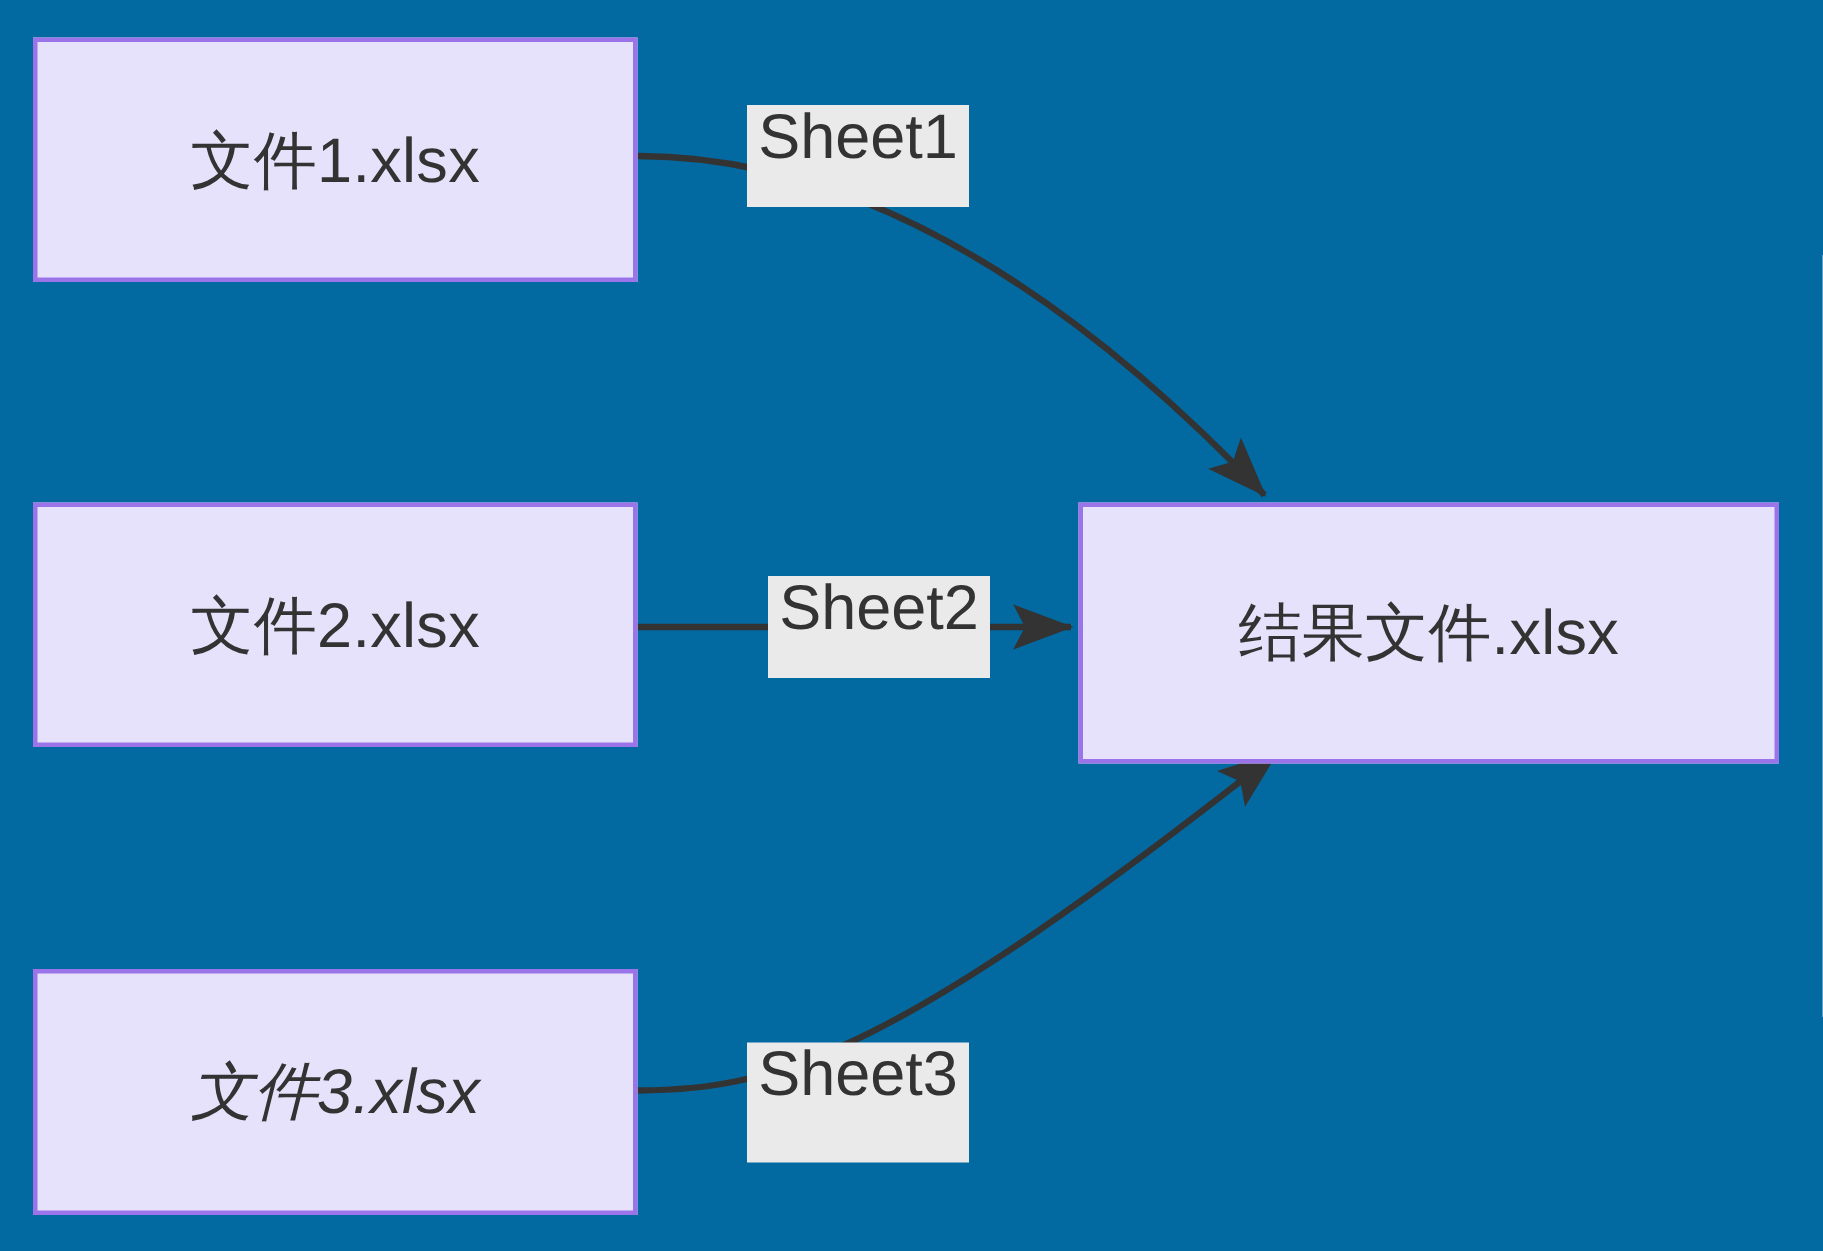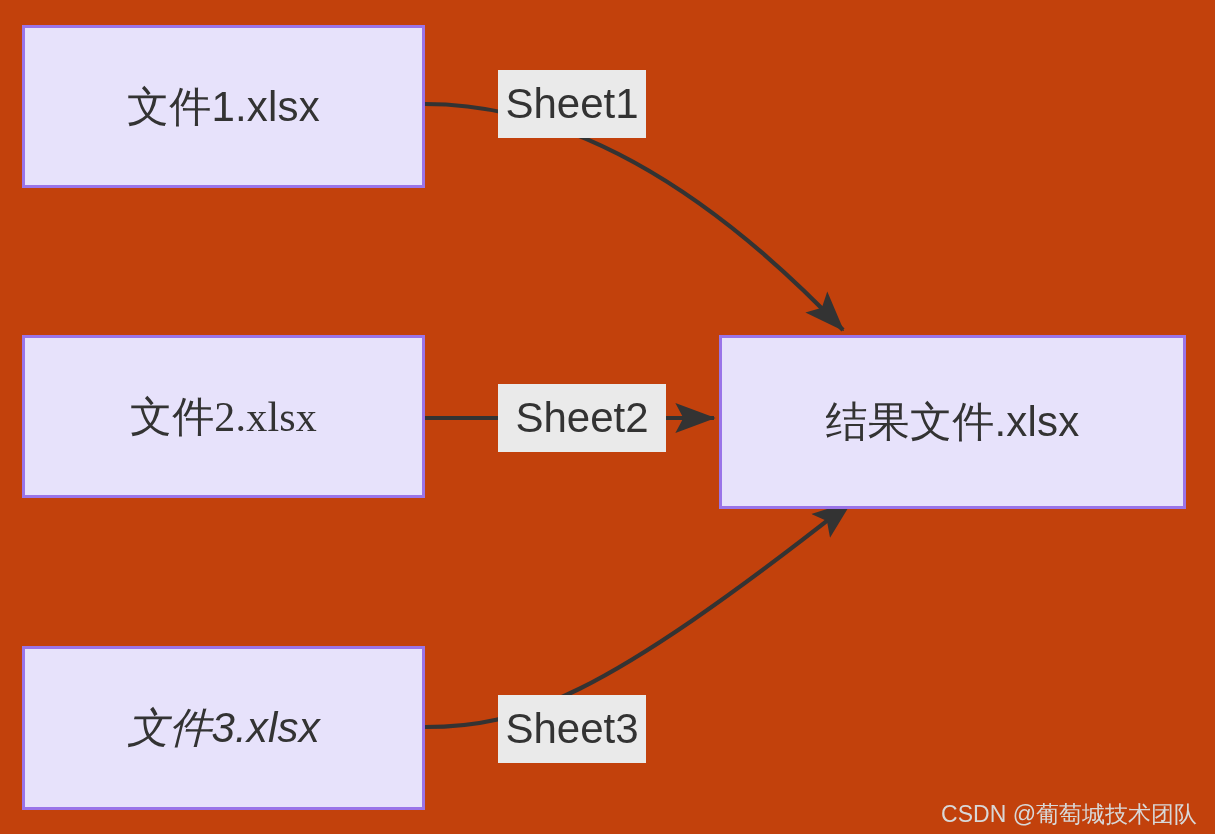"文件1.xlsx" #diagram-canvas { background: #c2410c -> #0369a1 }
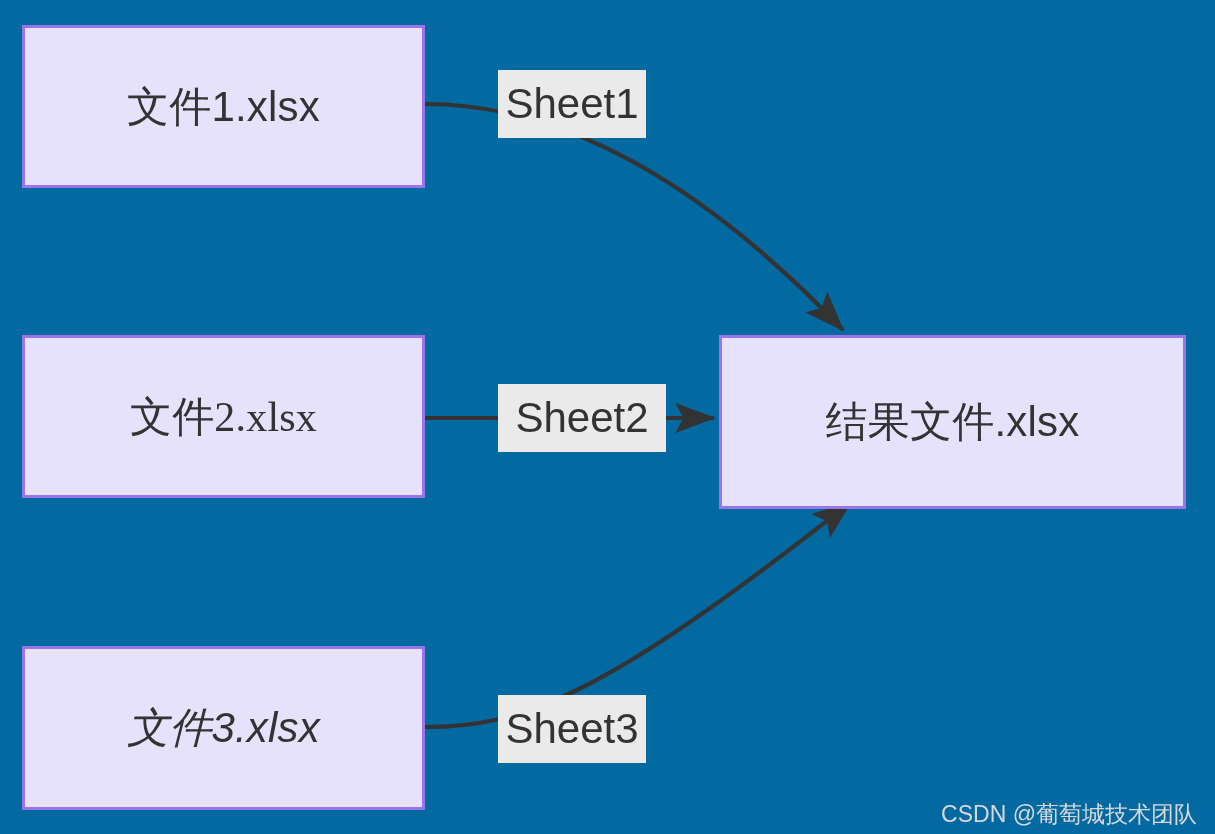"Sheet1" .edge-label { align-items: center -> none }
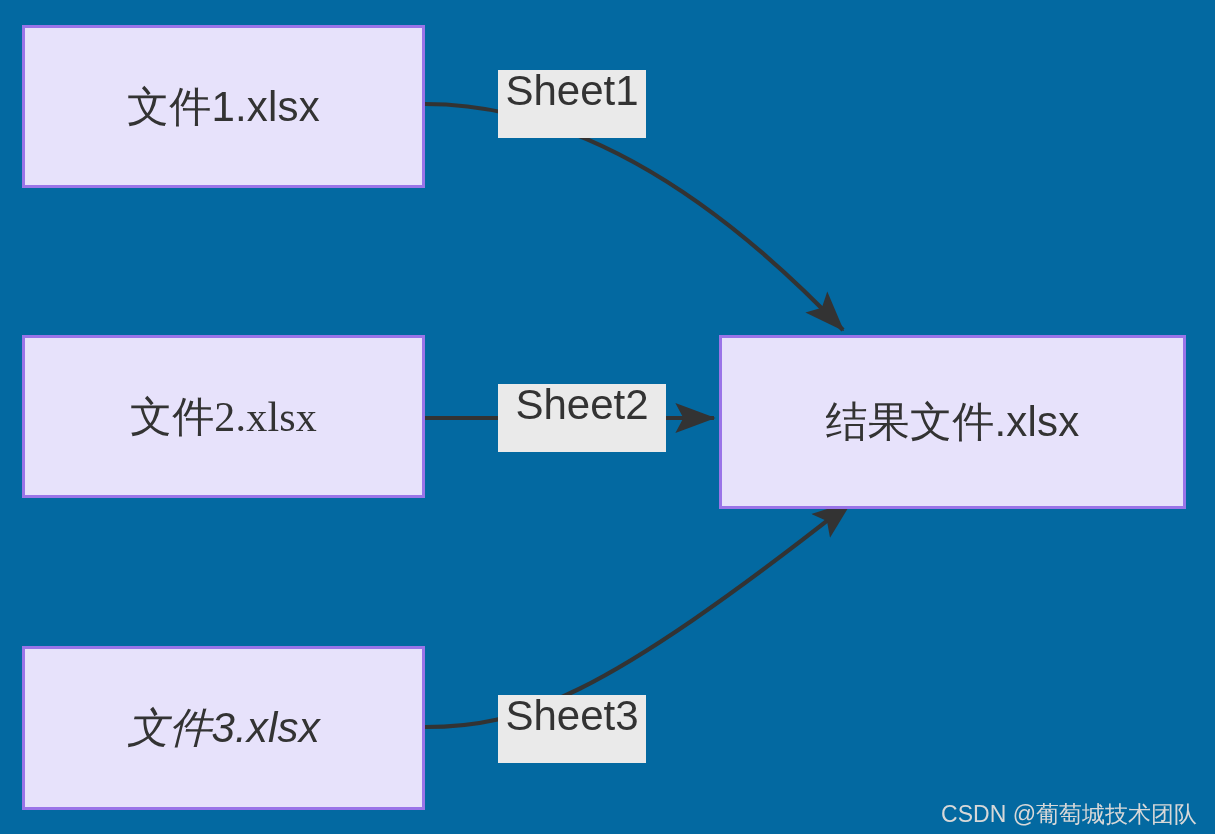"文件2.xlsx" #node-file2 { font-family: Liberation Serif, serif -> none }
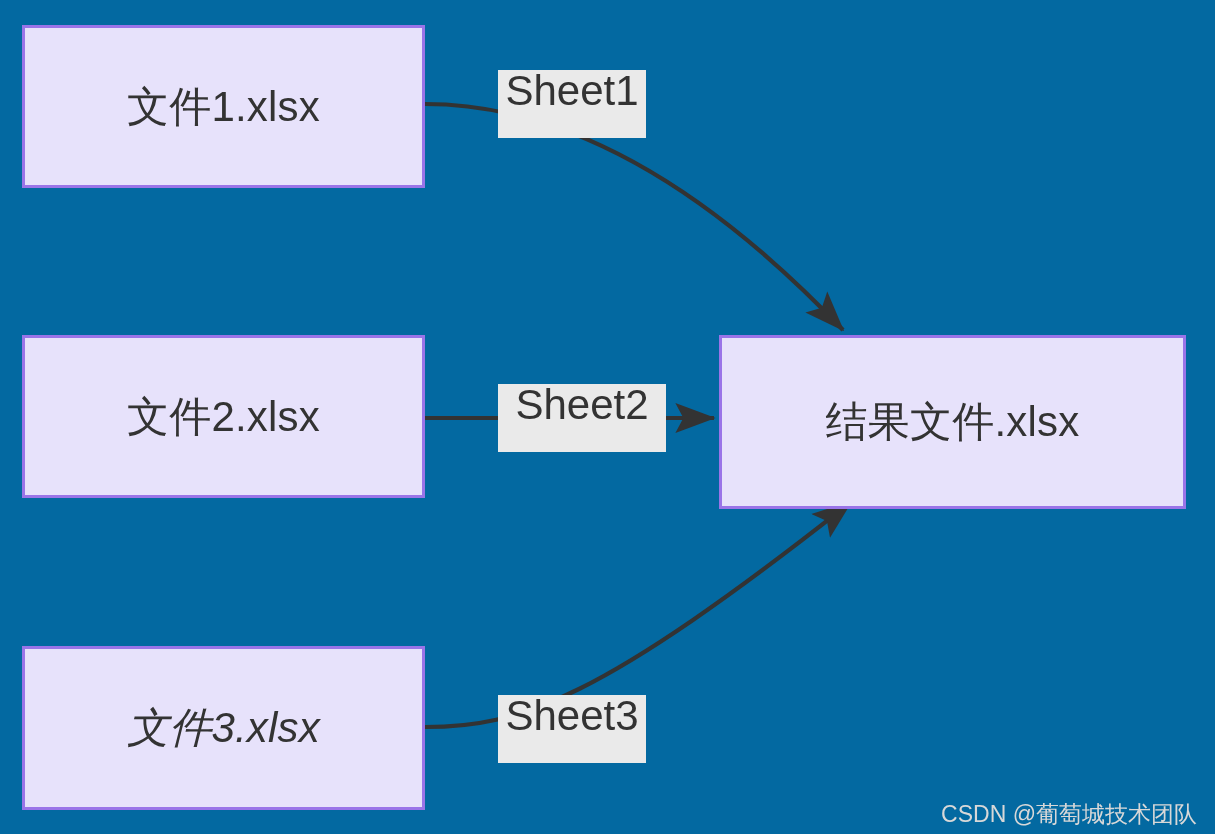"Sheet2" #edge-label-sheet2 { left: 498px -> 512px; width: 168px -> 148px }
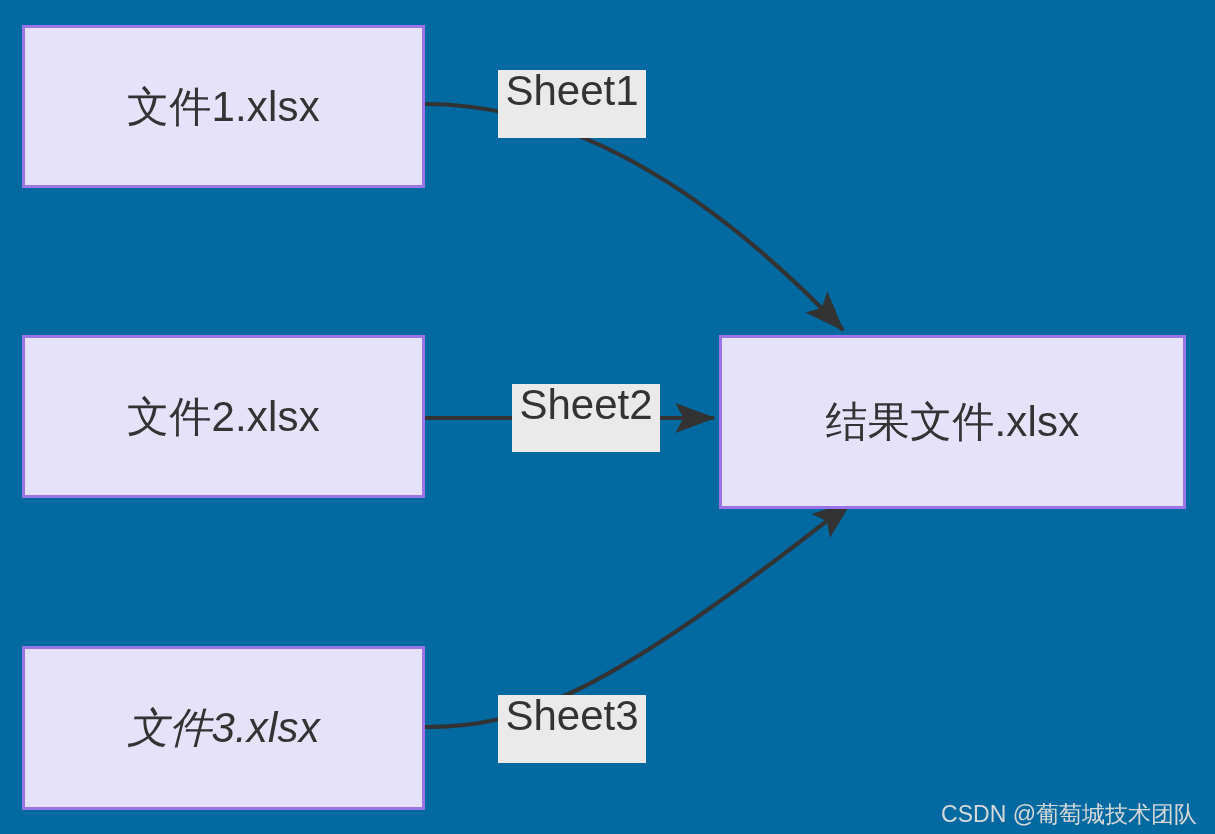"Sheet3" #edge-label-sheet3 { height: 68px -> 80px }
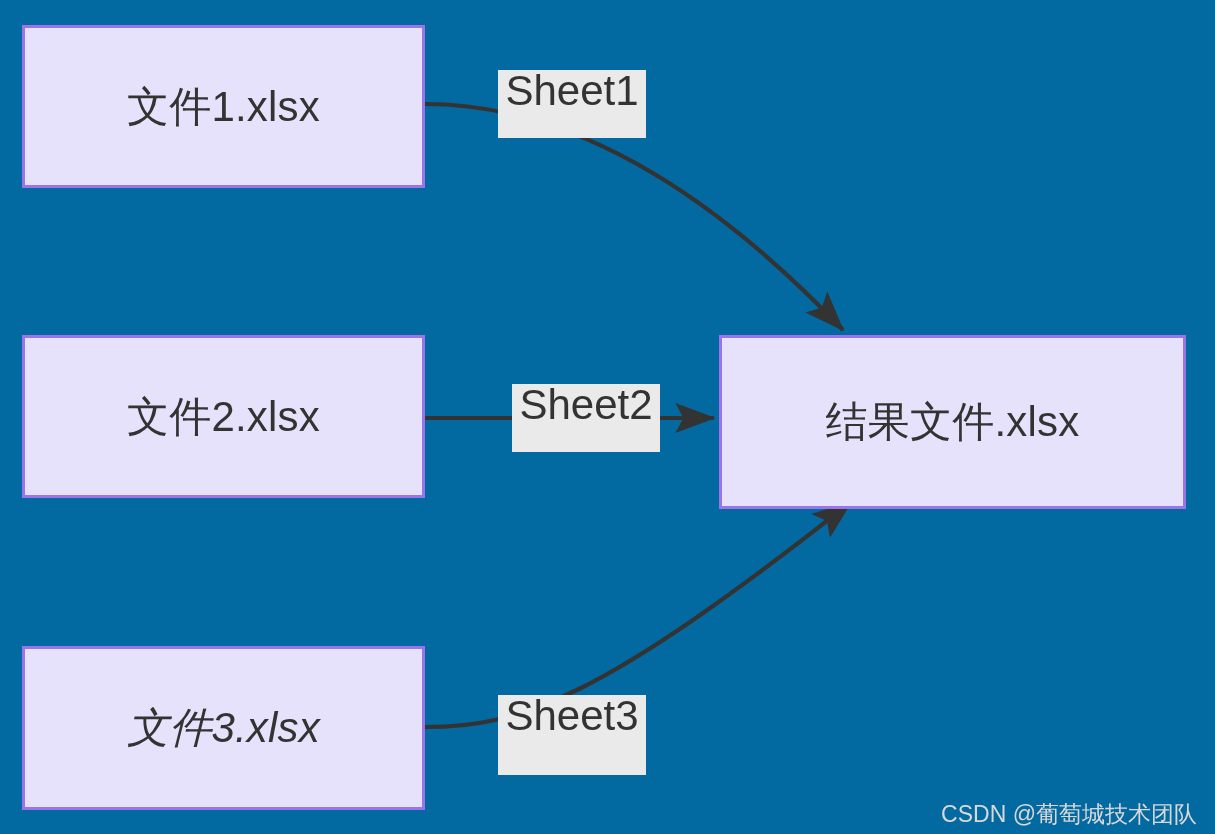"CSDN @葡萄城技术团队" div { html: <div>CSDN @葡萄城技术团队</div> -> none }
